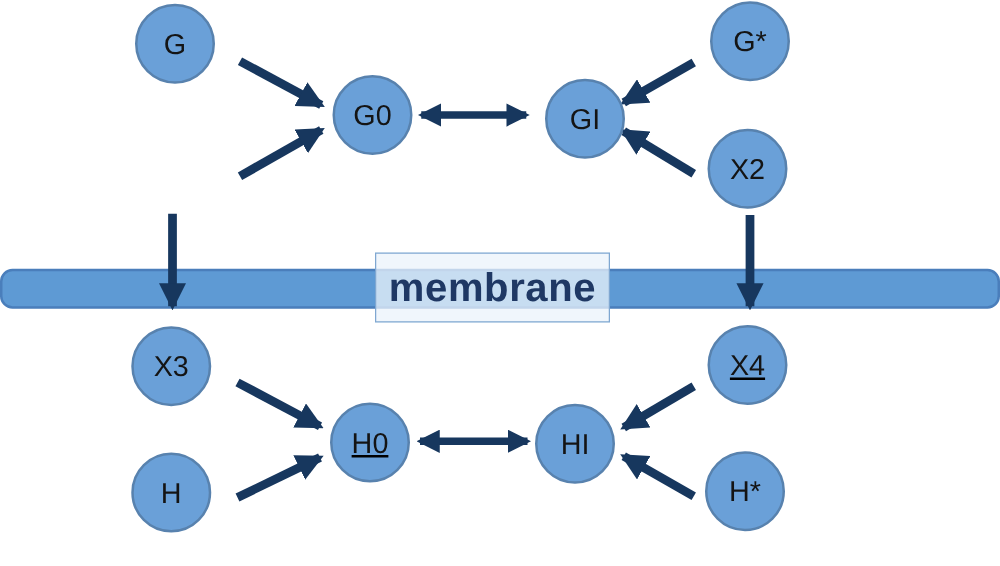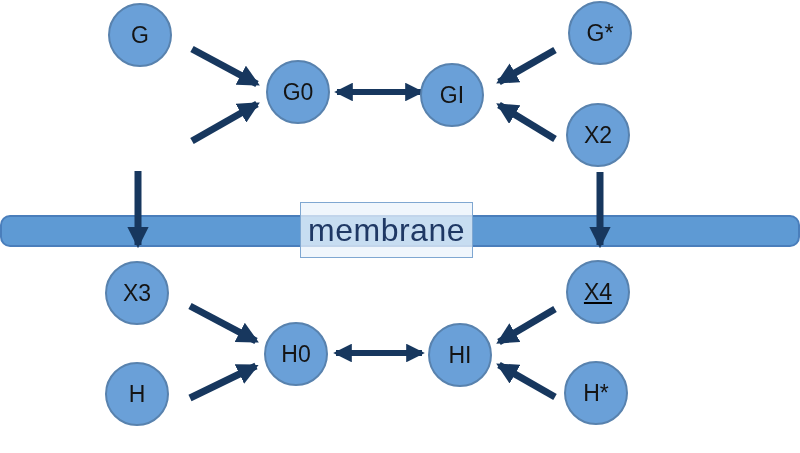"GI" .node-gi { left: 420px -> 436px }
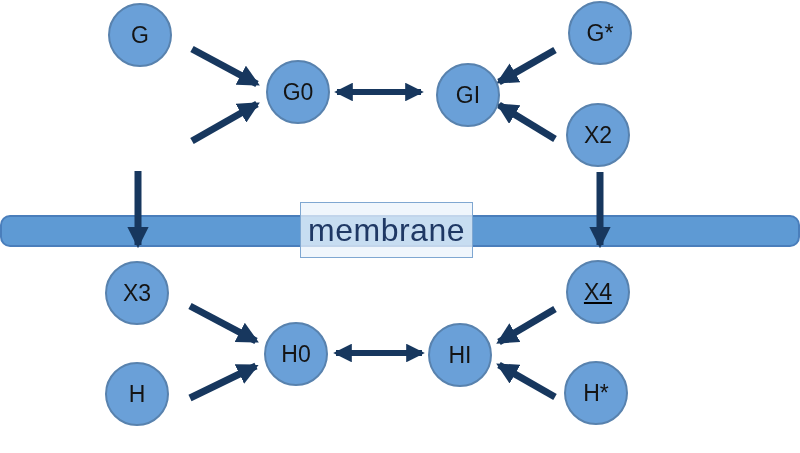"membrane" .membrane-label-box { font-weight: none -> bold; width: 173px -> 188px }
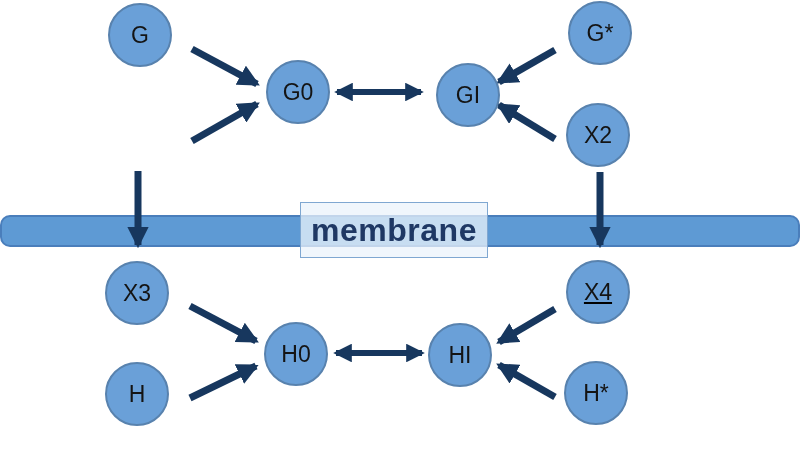"H0" .node-h0 { text-decoration: none -> underline }
